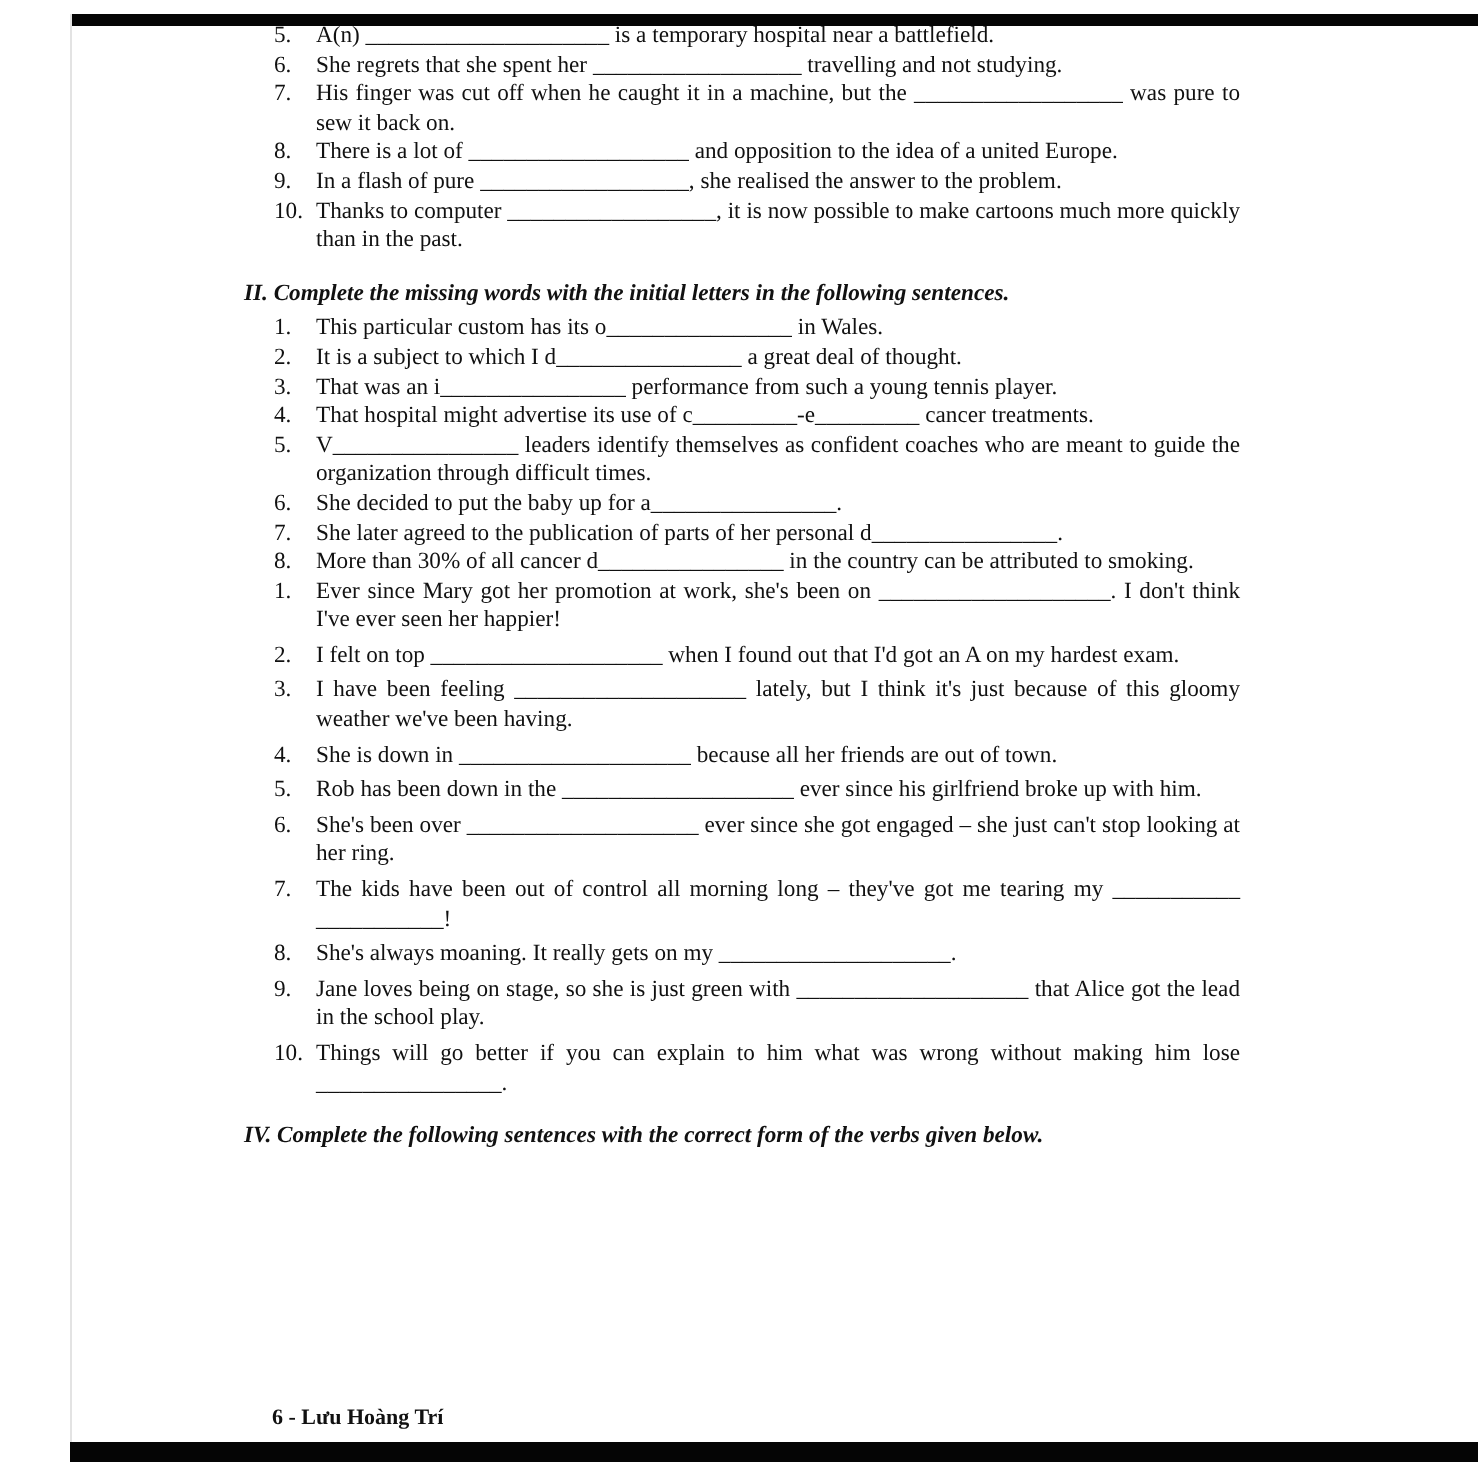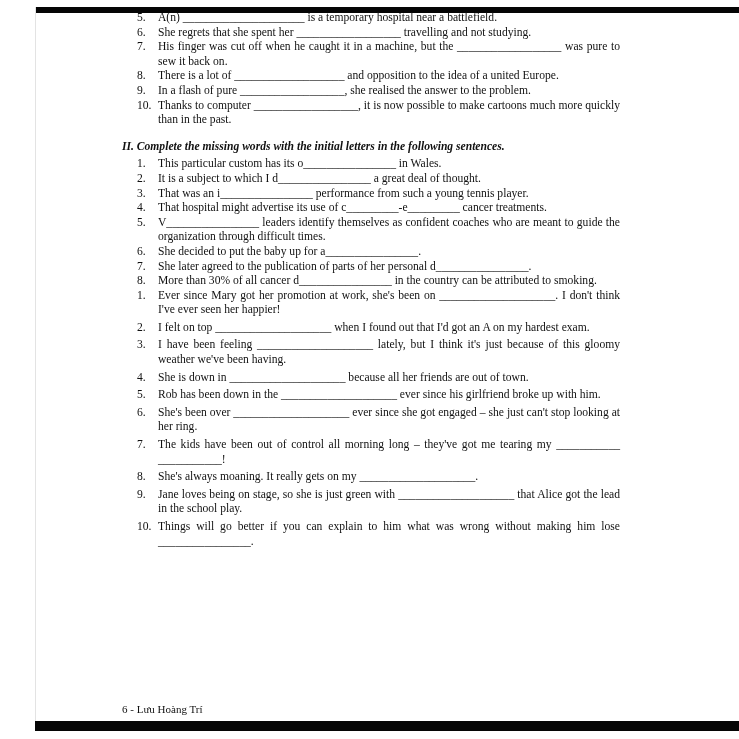"IV. Complete the following sentences" div.sec-title { html: none -> <div>IV. Complete the following sentences with the correct form of the verbs given below.</div> }
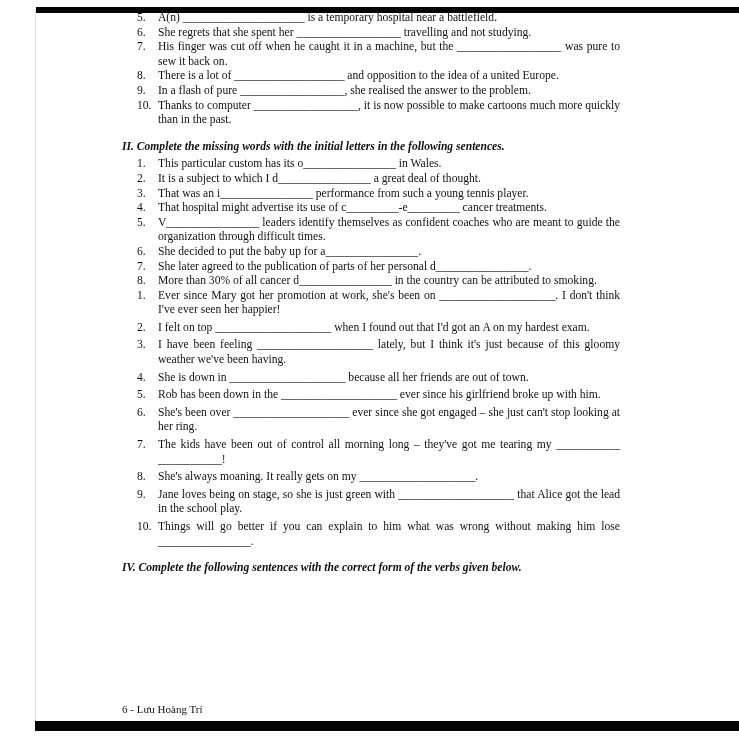"6 - Lưu Hoàng Trí" .footer { font-weight: normal -> bold; left: 122px -> 136px }
